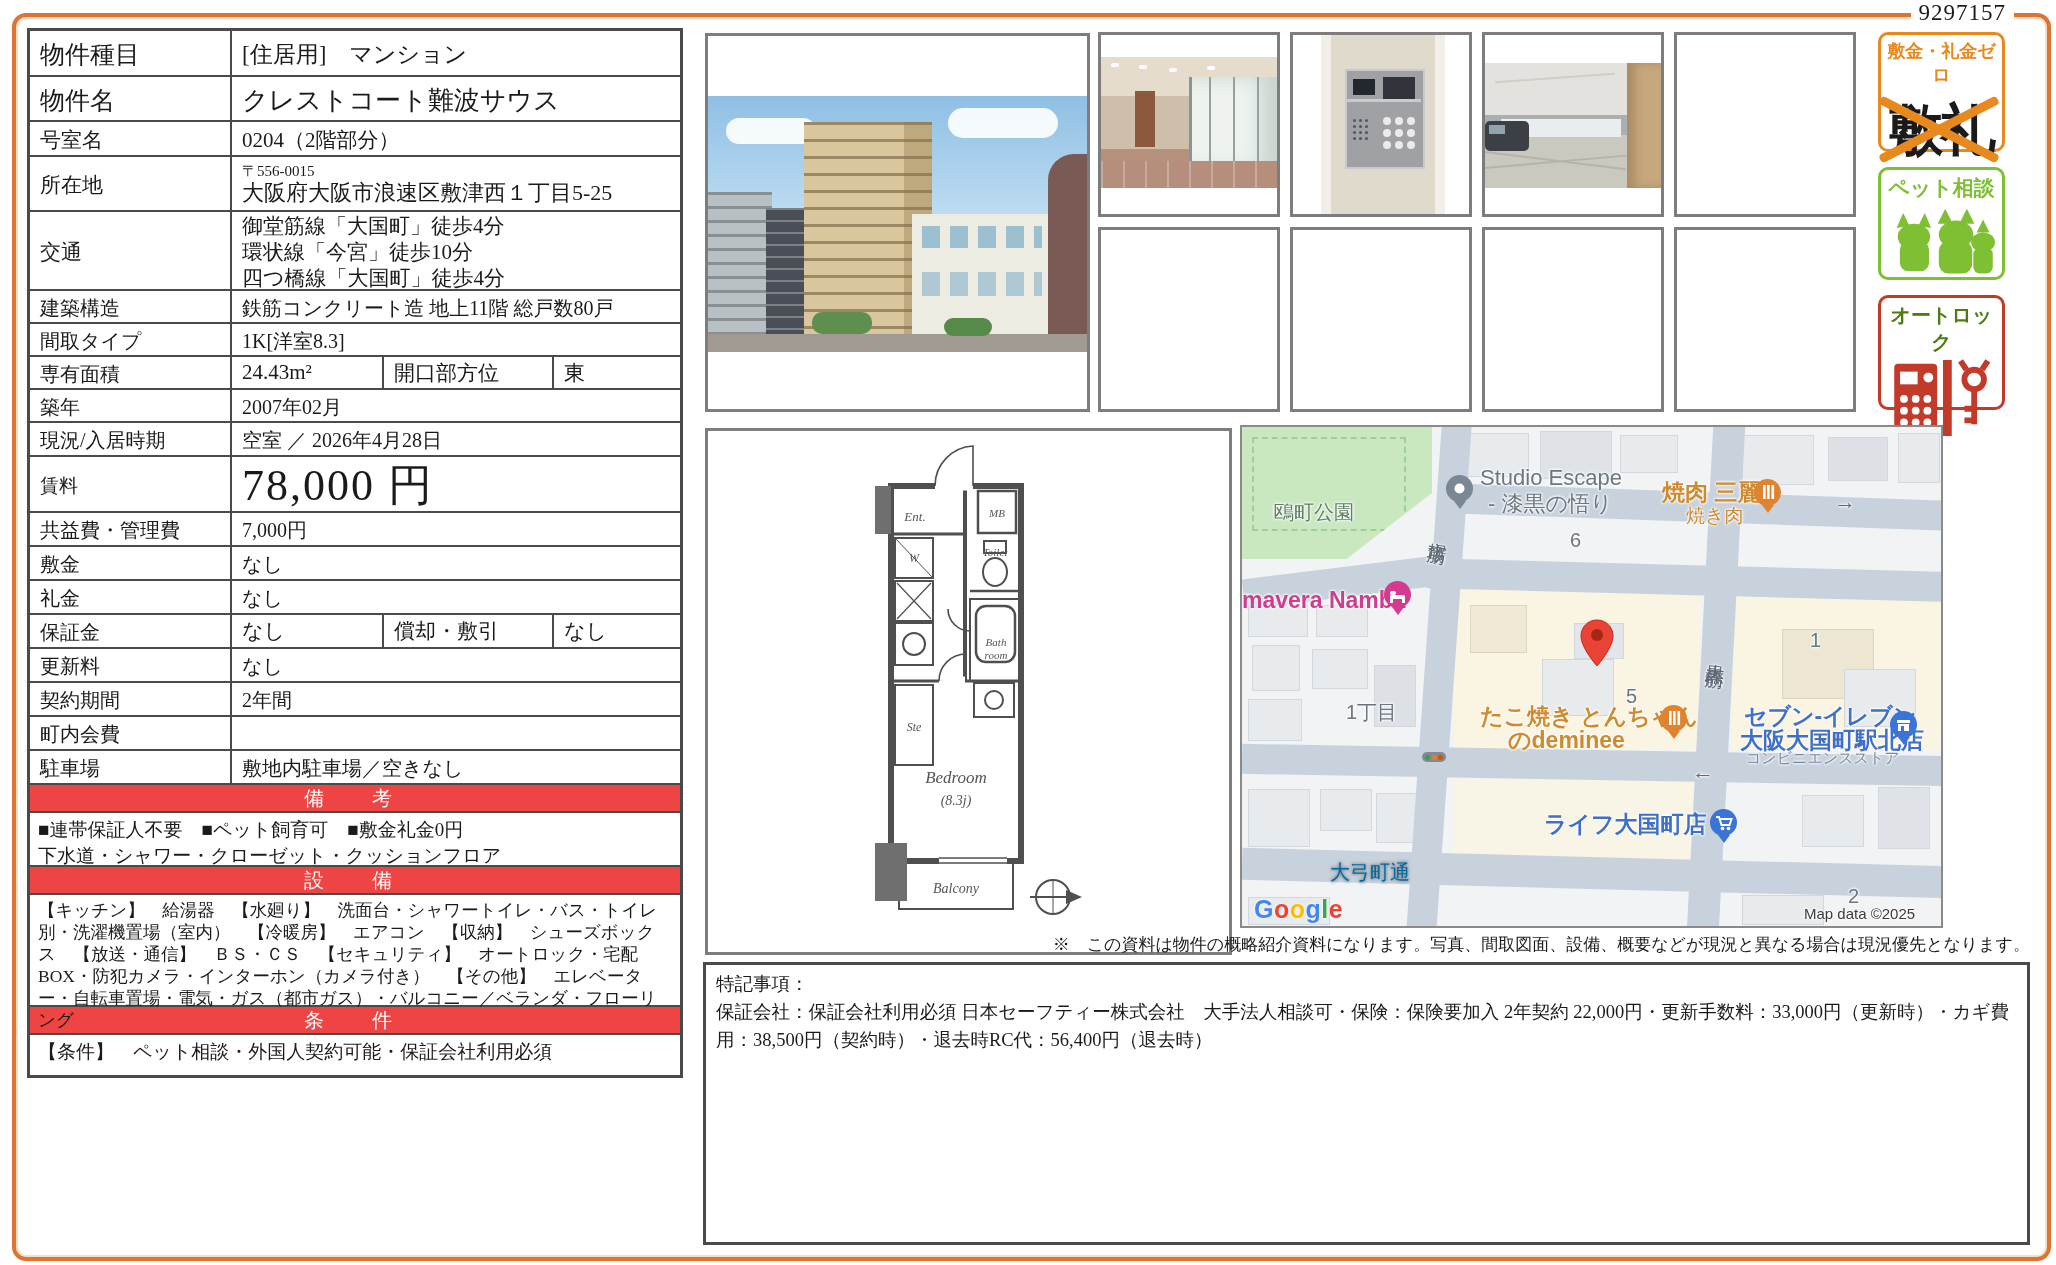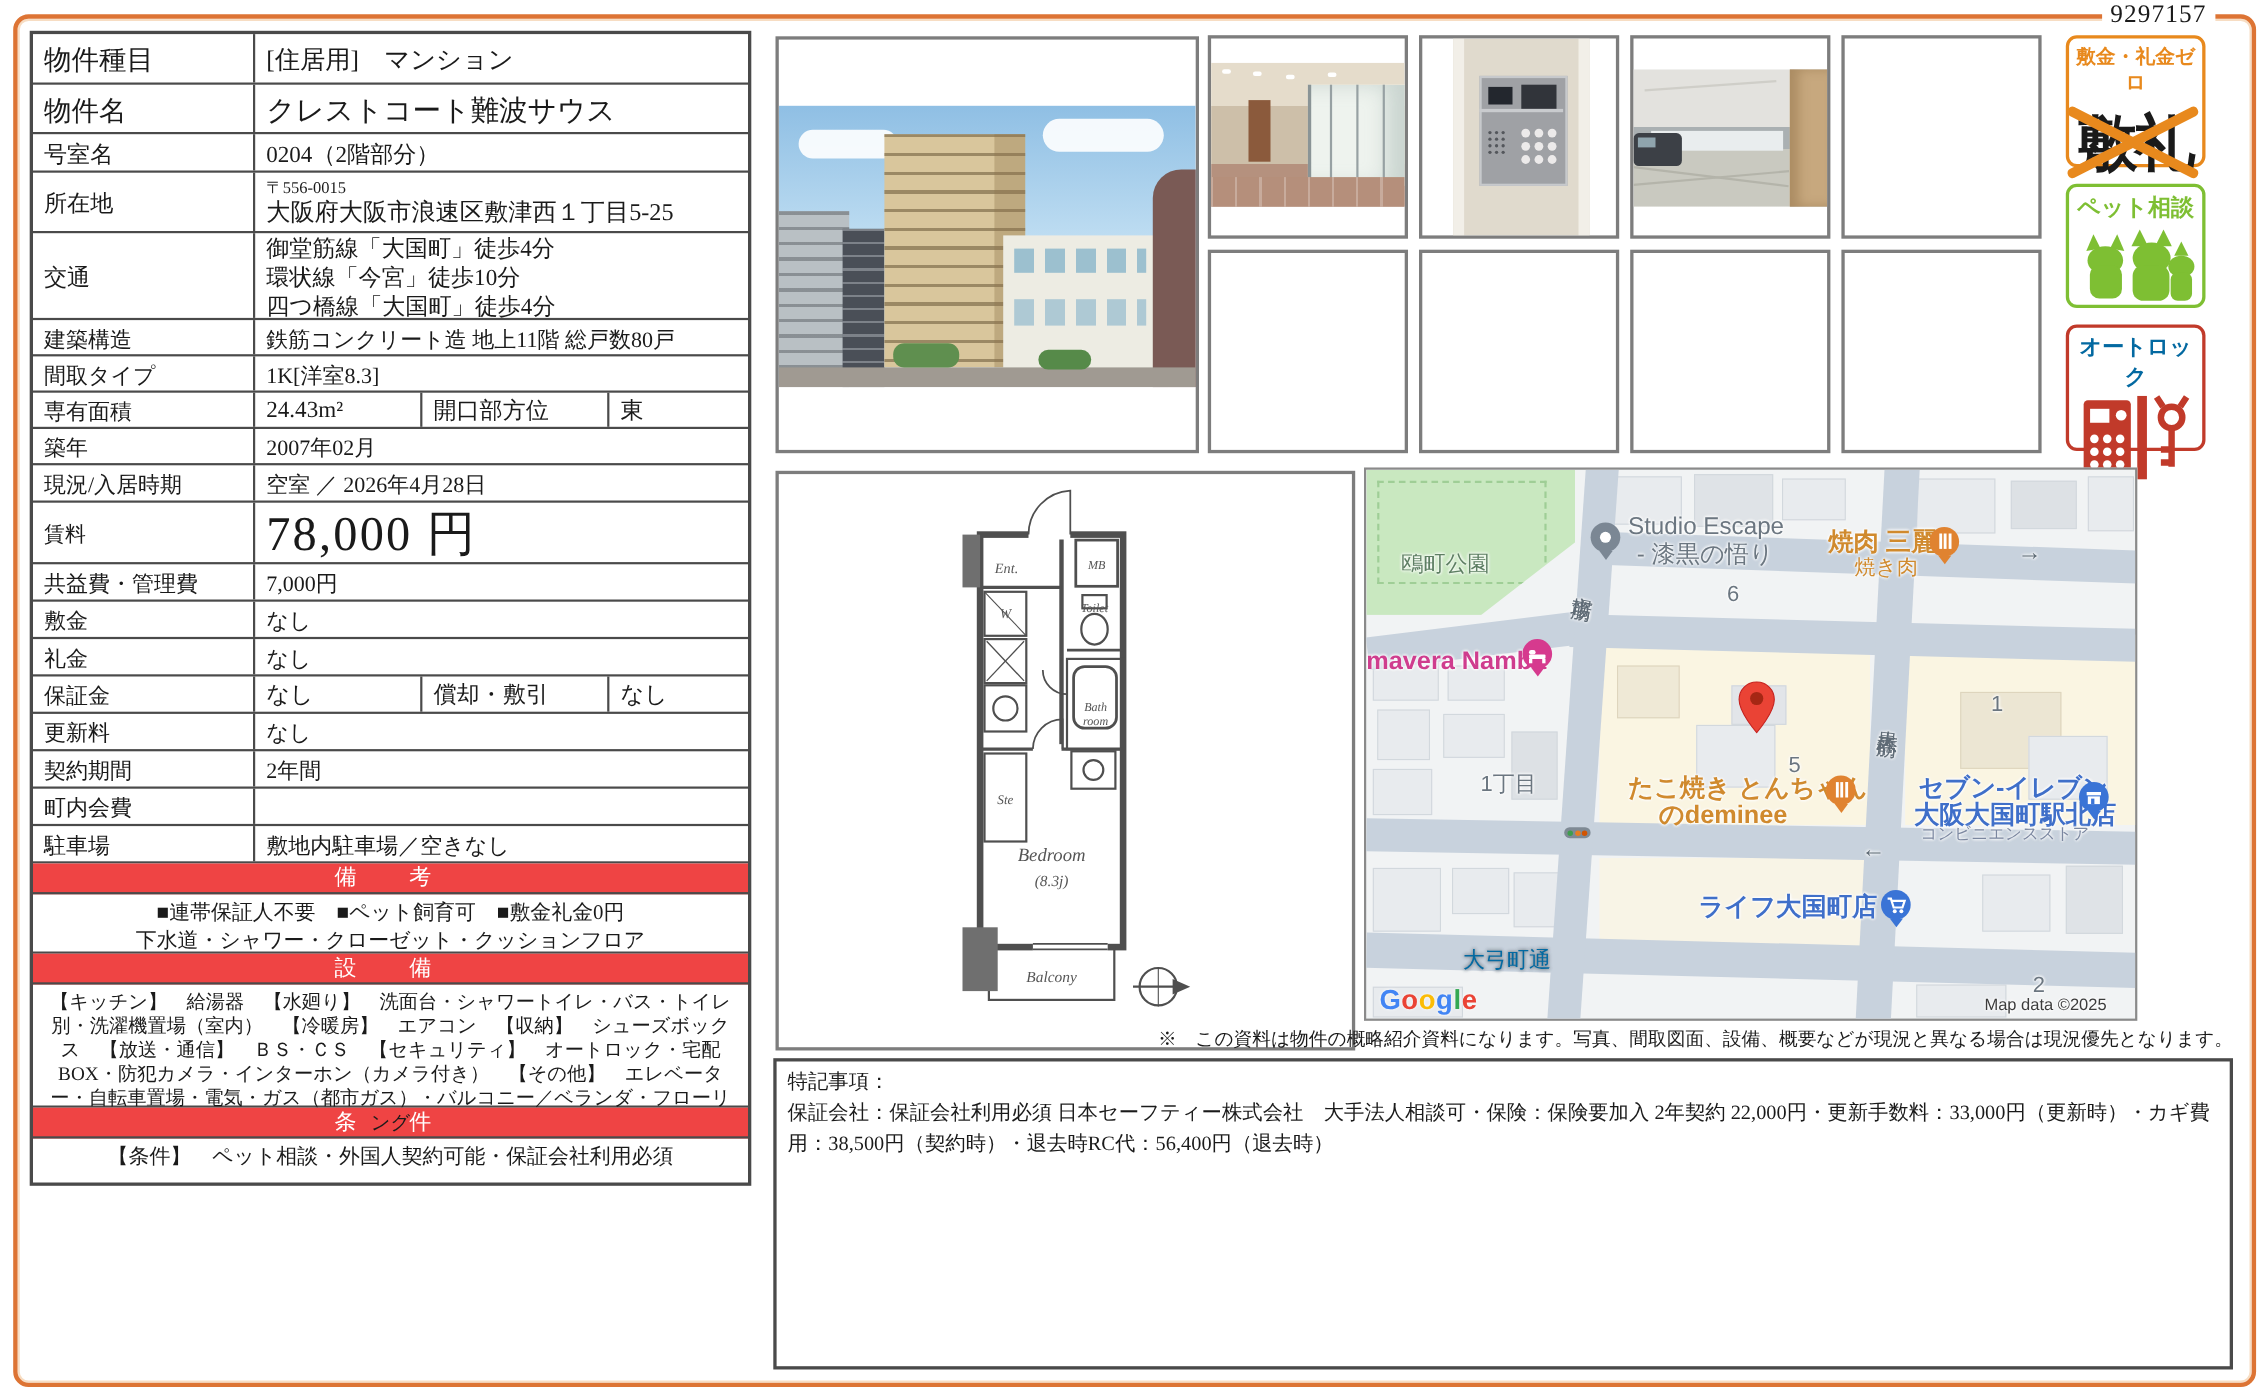"オートロック" div.btitle { color: #0369a1 -> #4d7c0f }
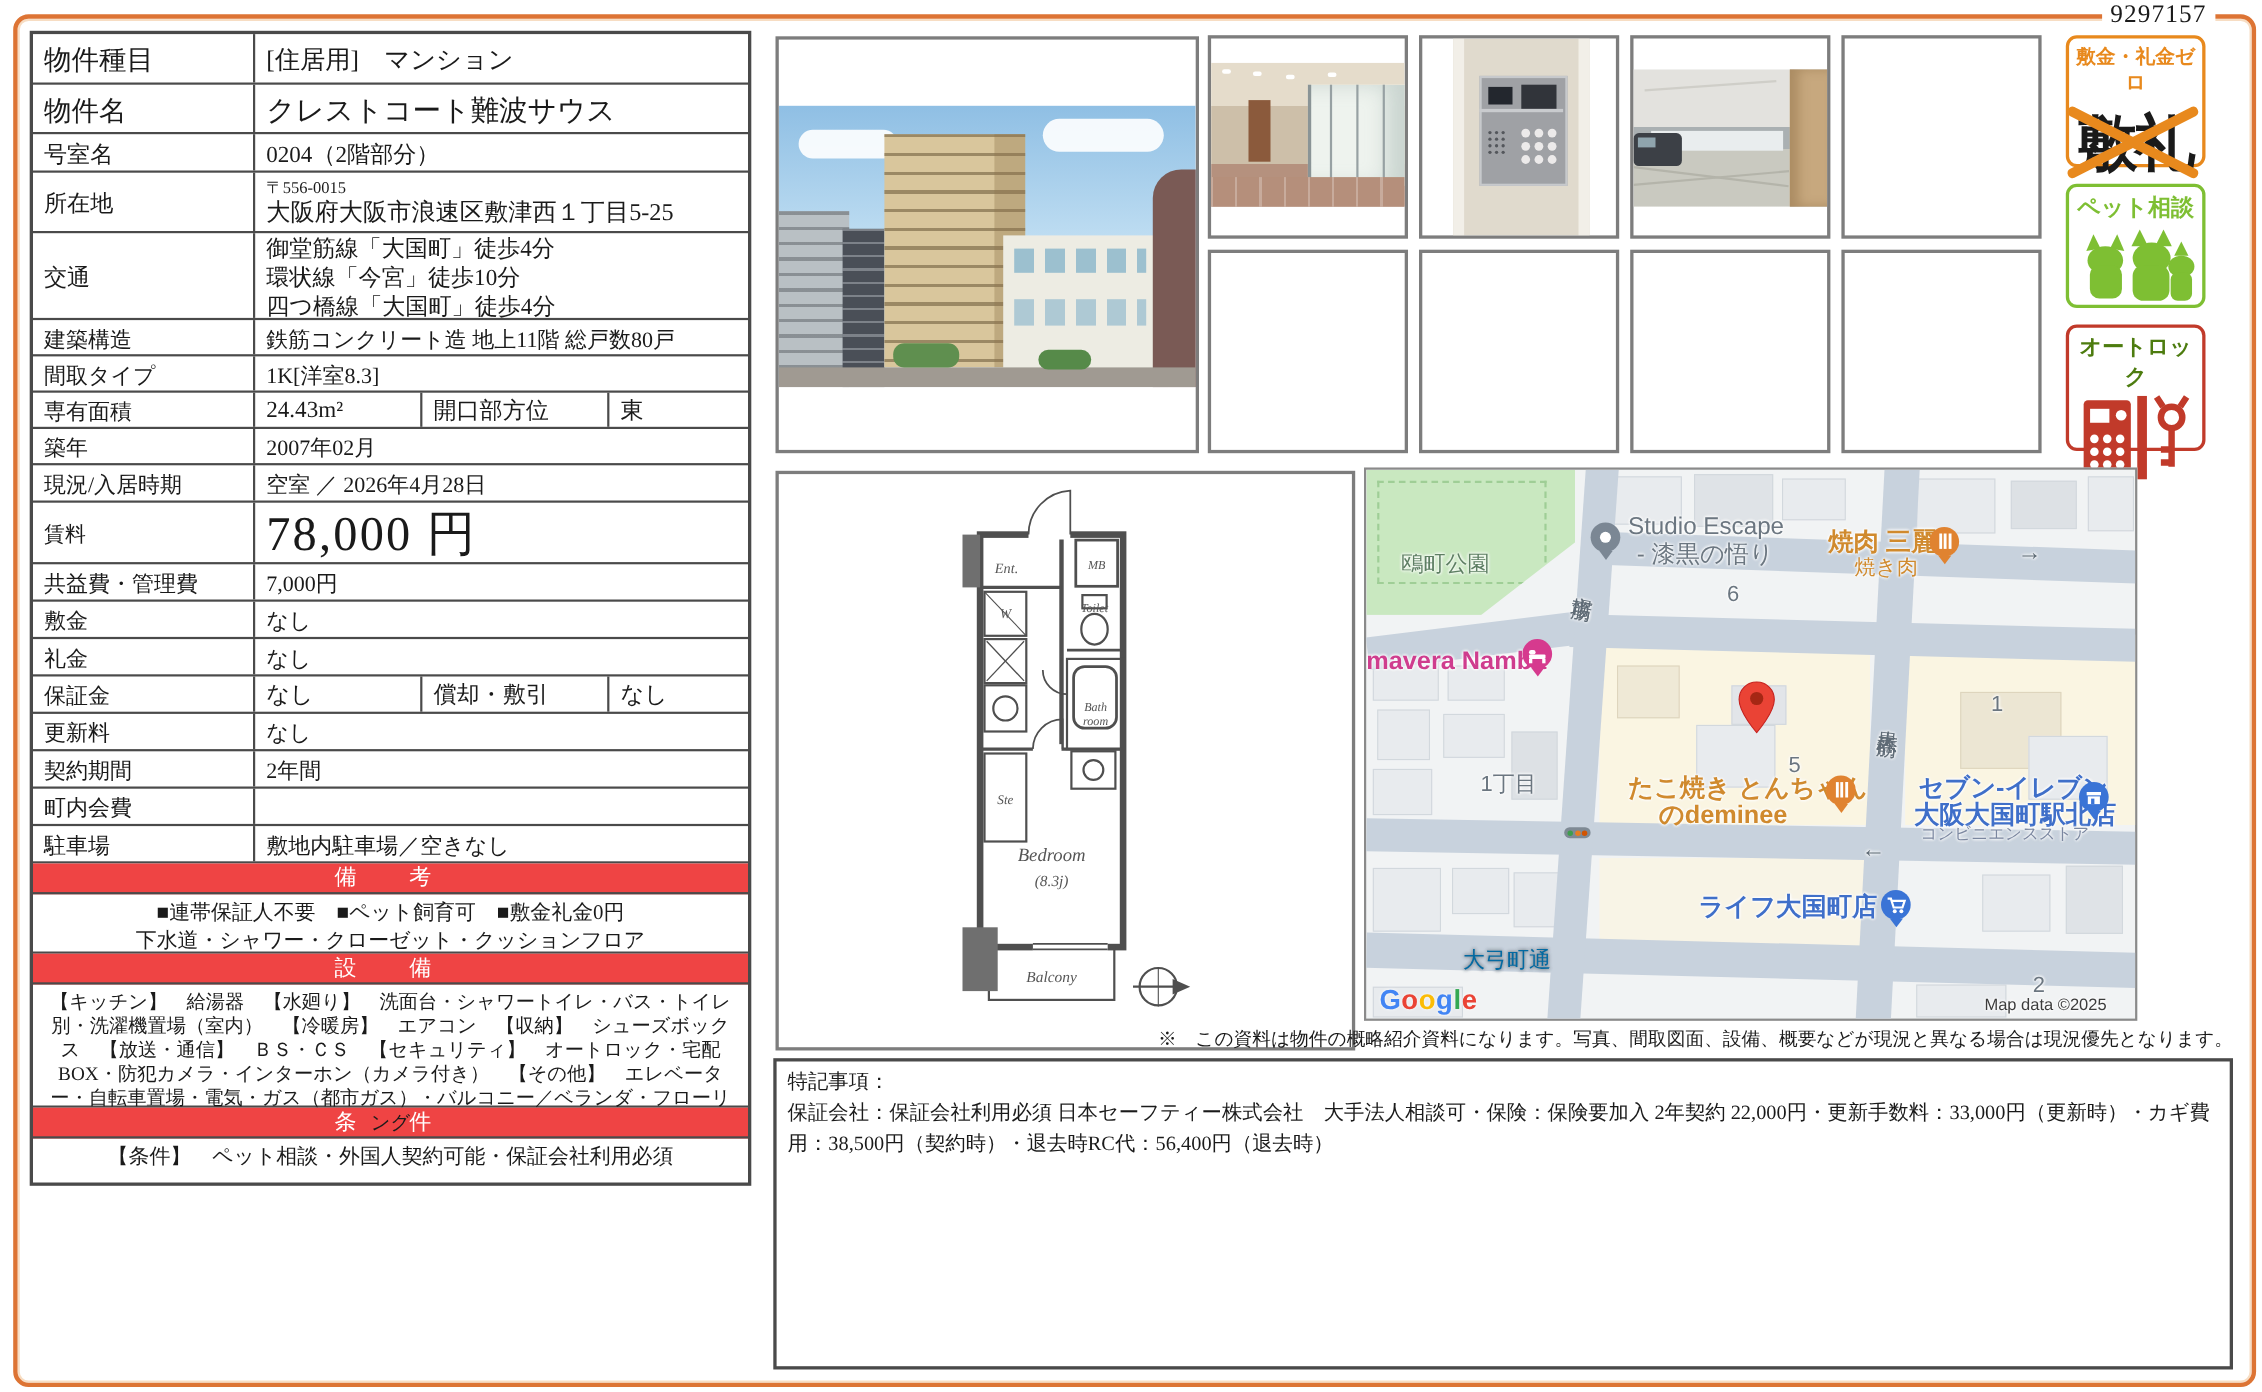"■連帯保証人不要 ■ペット飼育可 ■敷金礼金0円" .sectext { text-align: center -> none }
